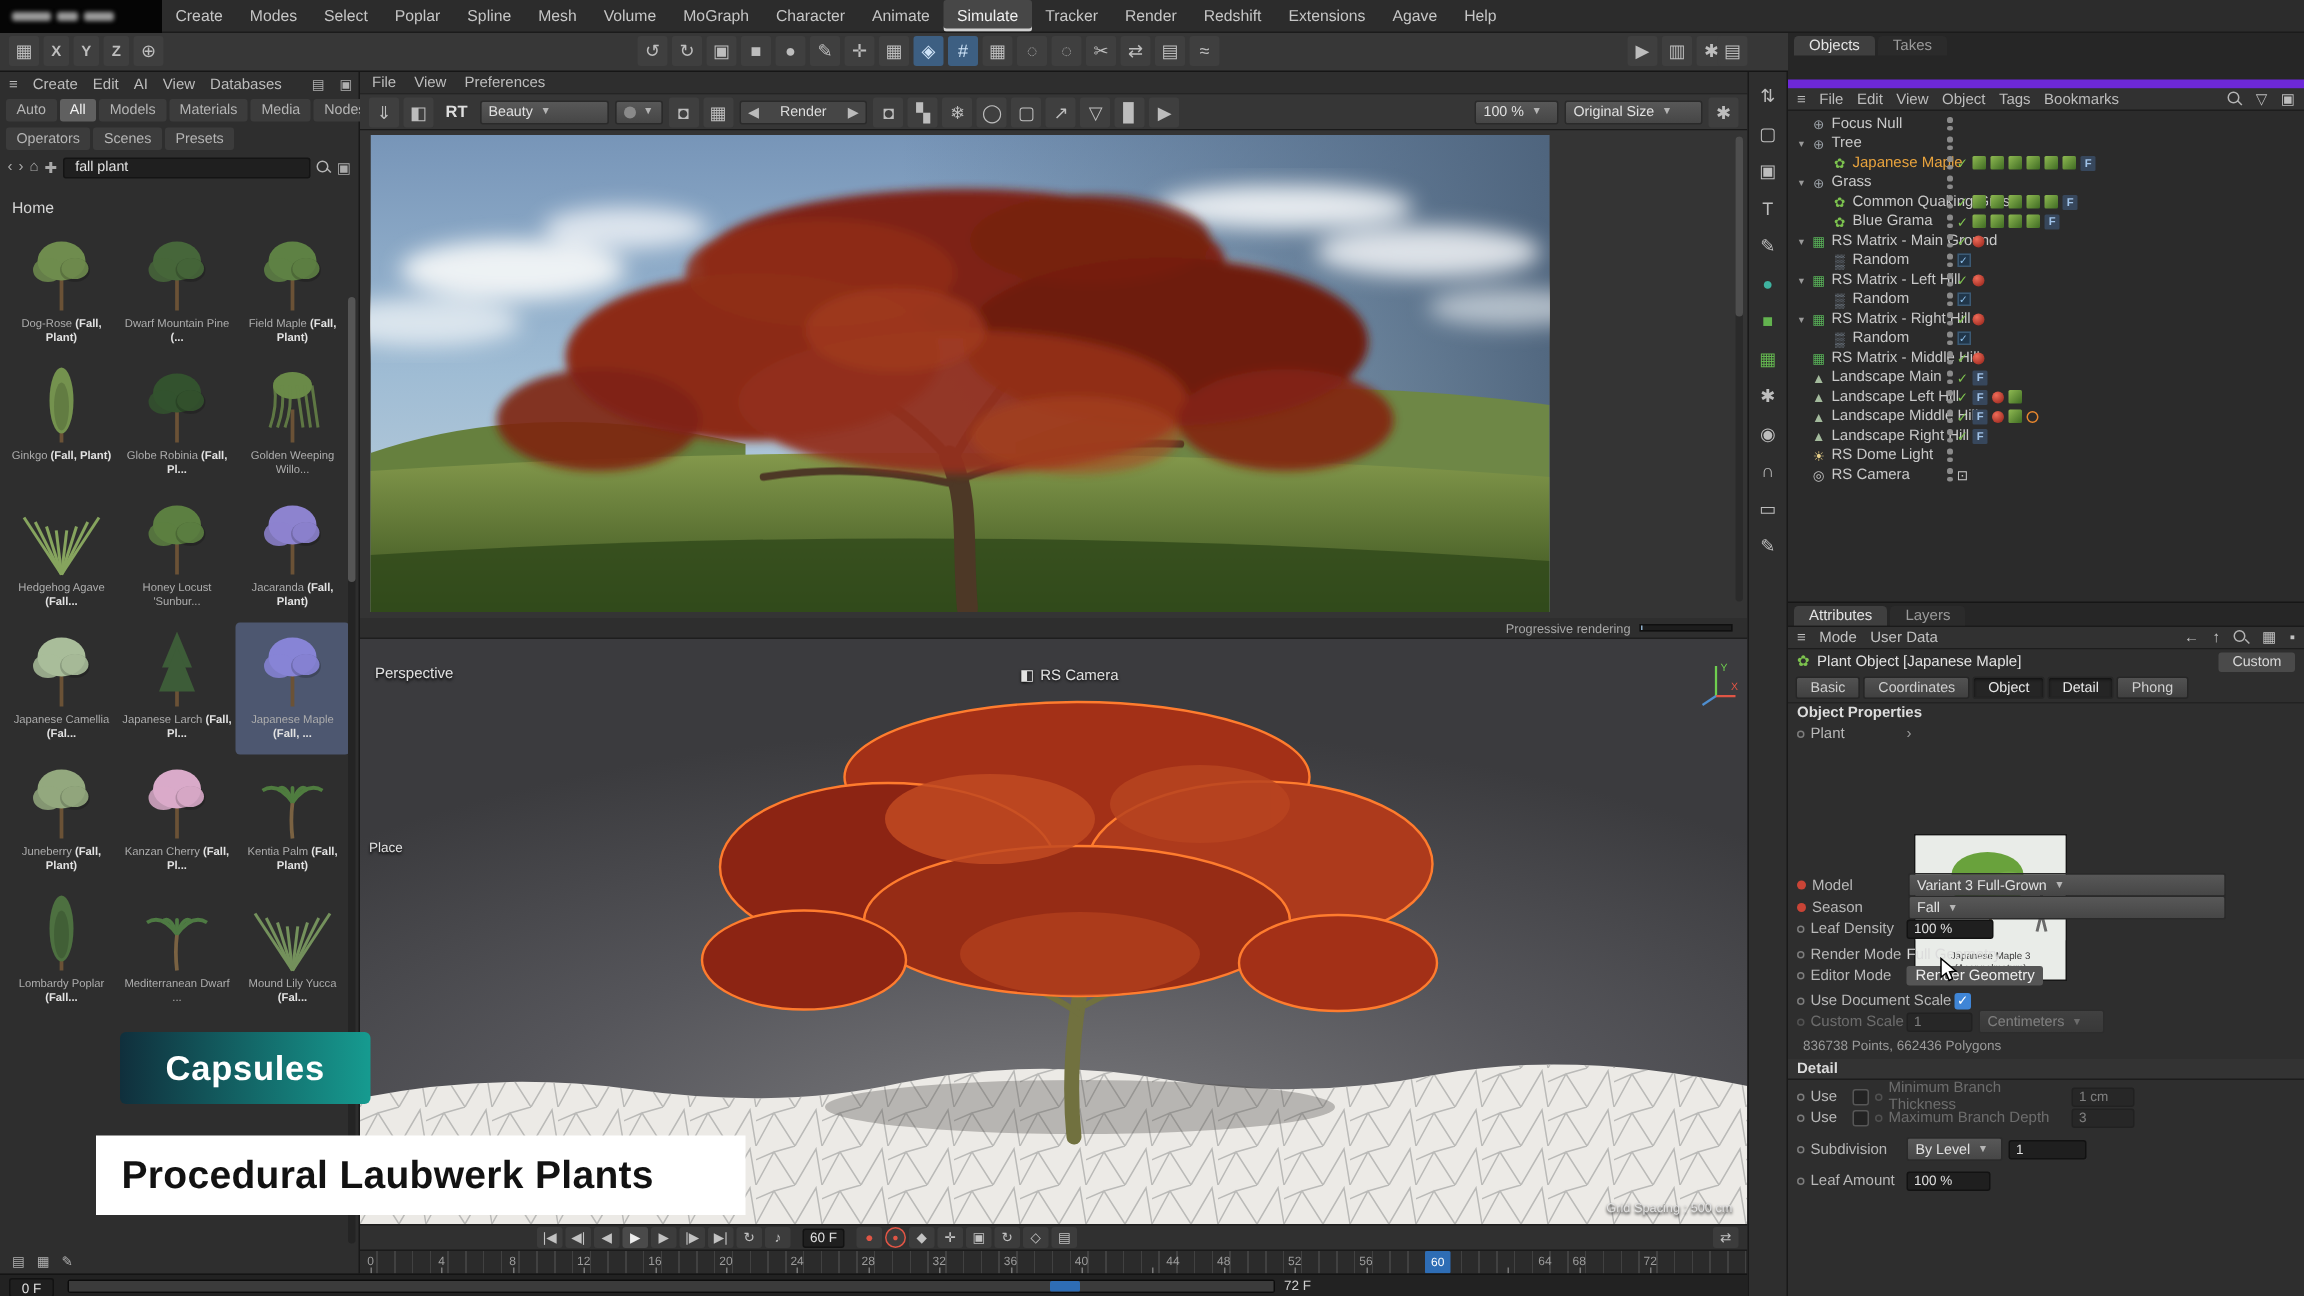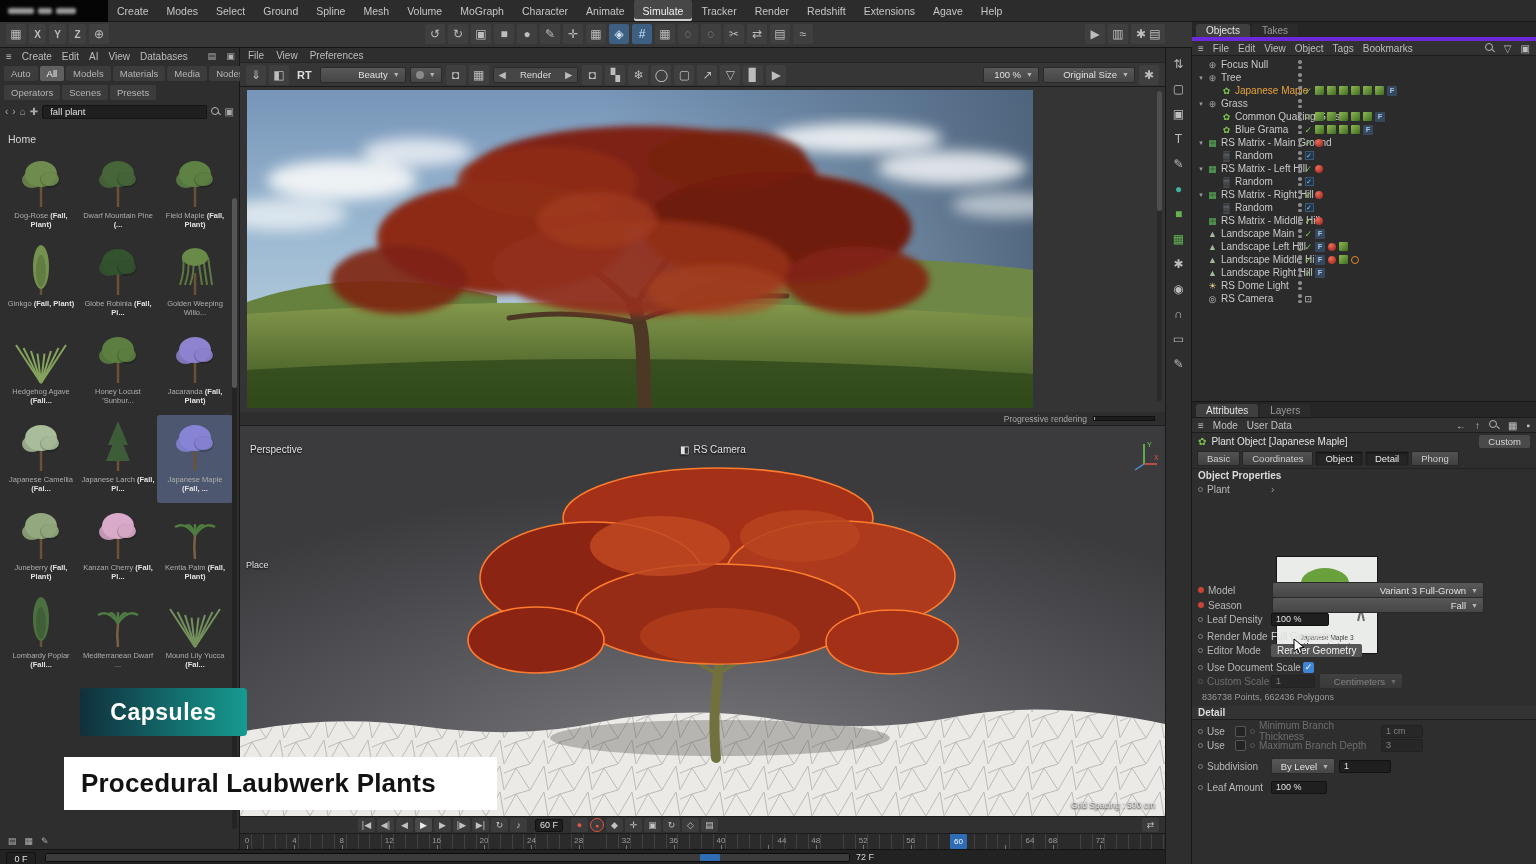"Ground" div.menu-item { text: Ground -> Poplar }
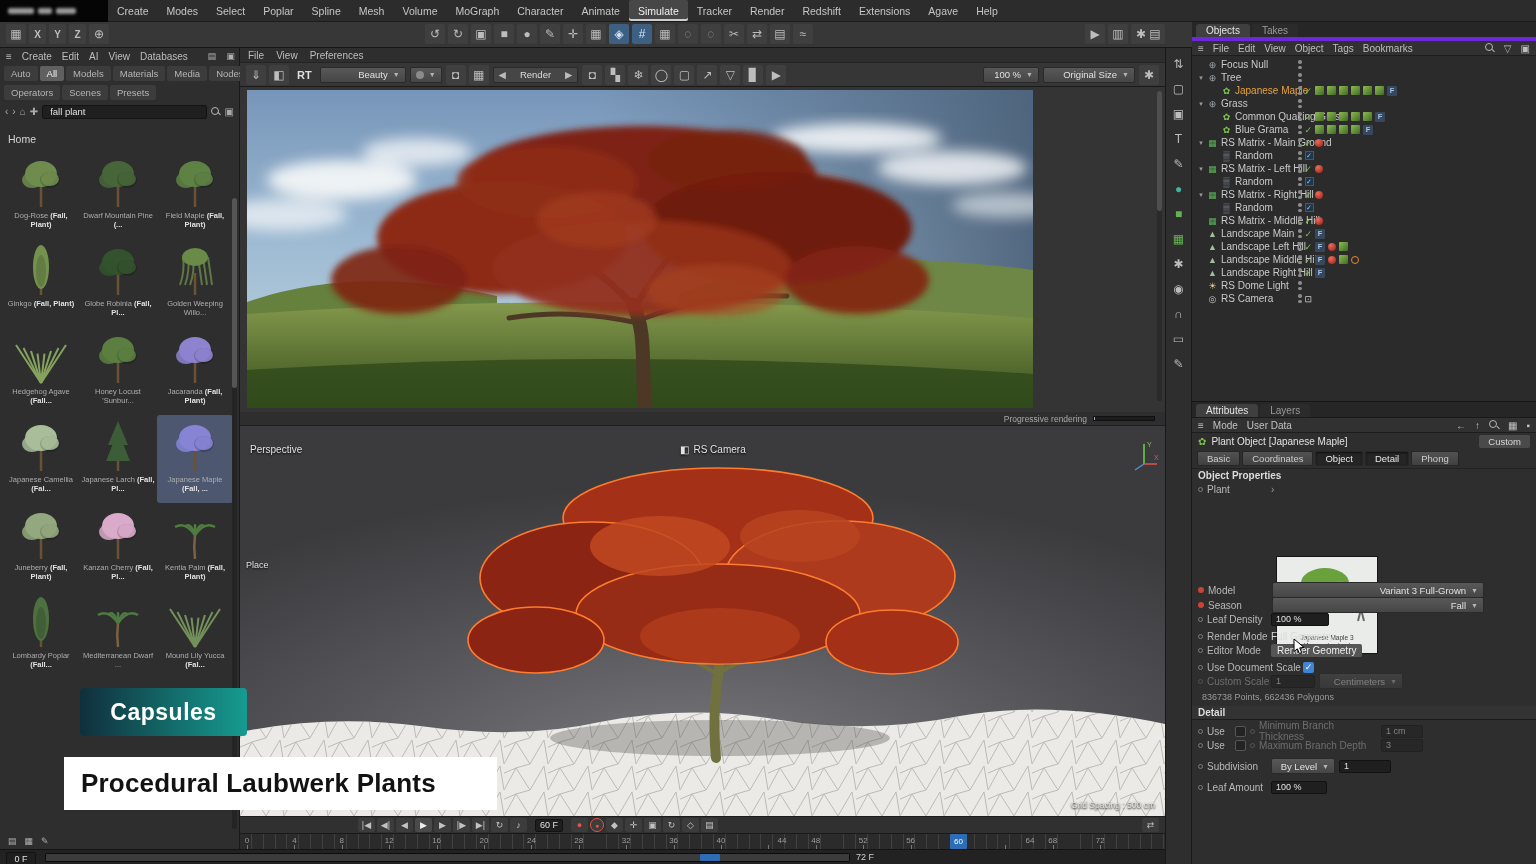"Objects" .op-tabs { border-bottom: 4px solid #6d28d9 -> 6px solid #6d28d9; padding: 2px 4px 0 -> 2px 4px 16px }
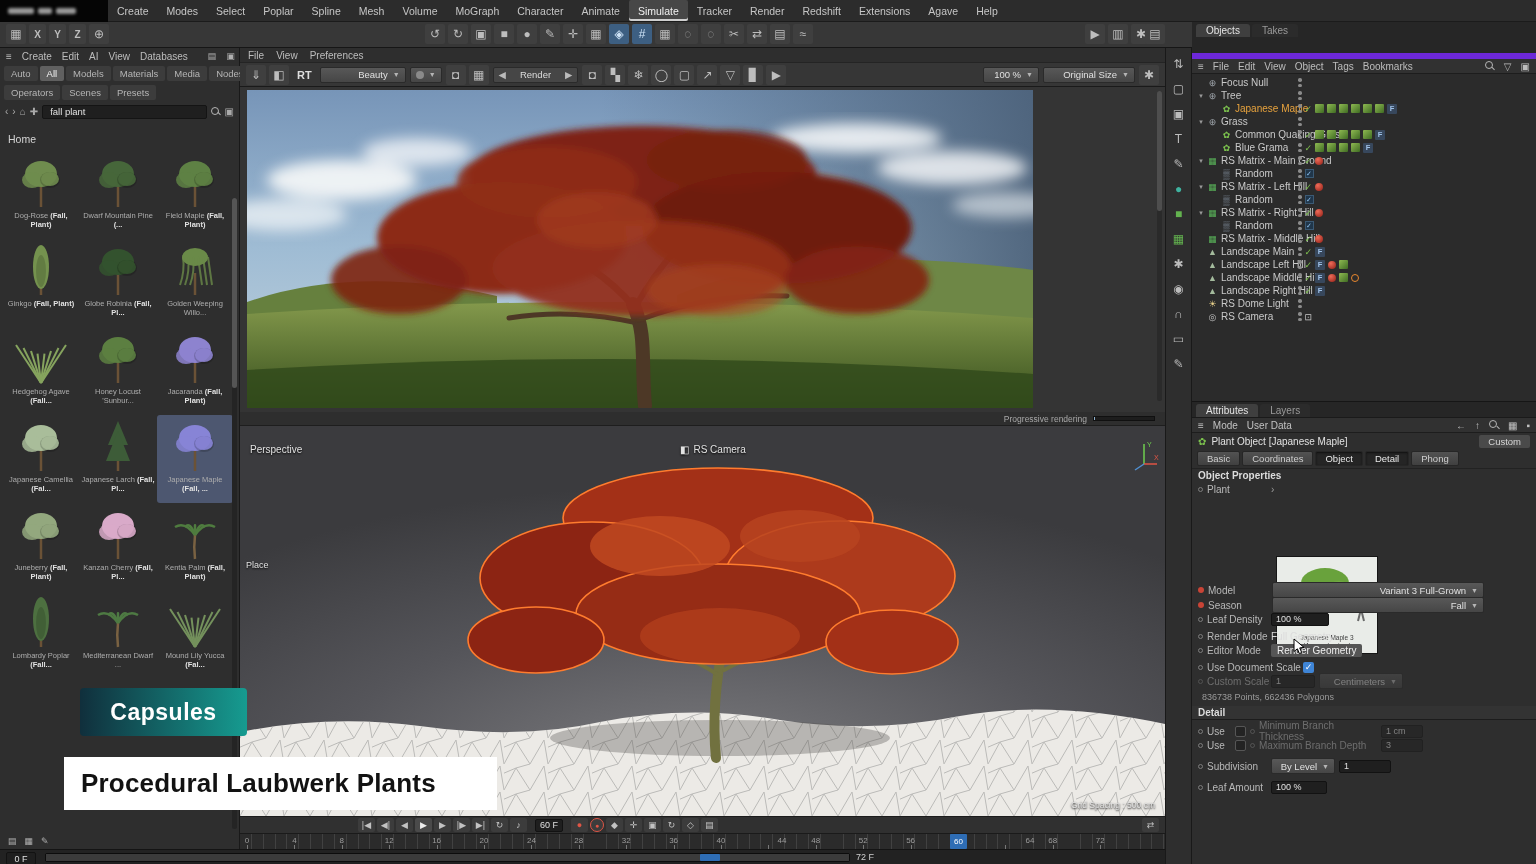"Beauty" .dropdown { justify-content: flex-end -> flex-start }
